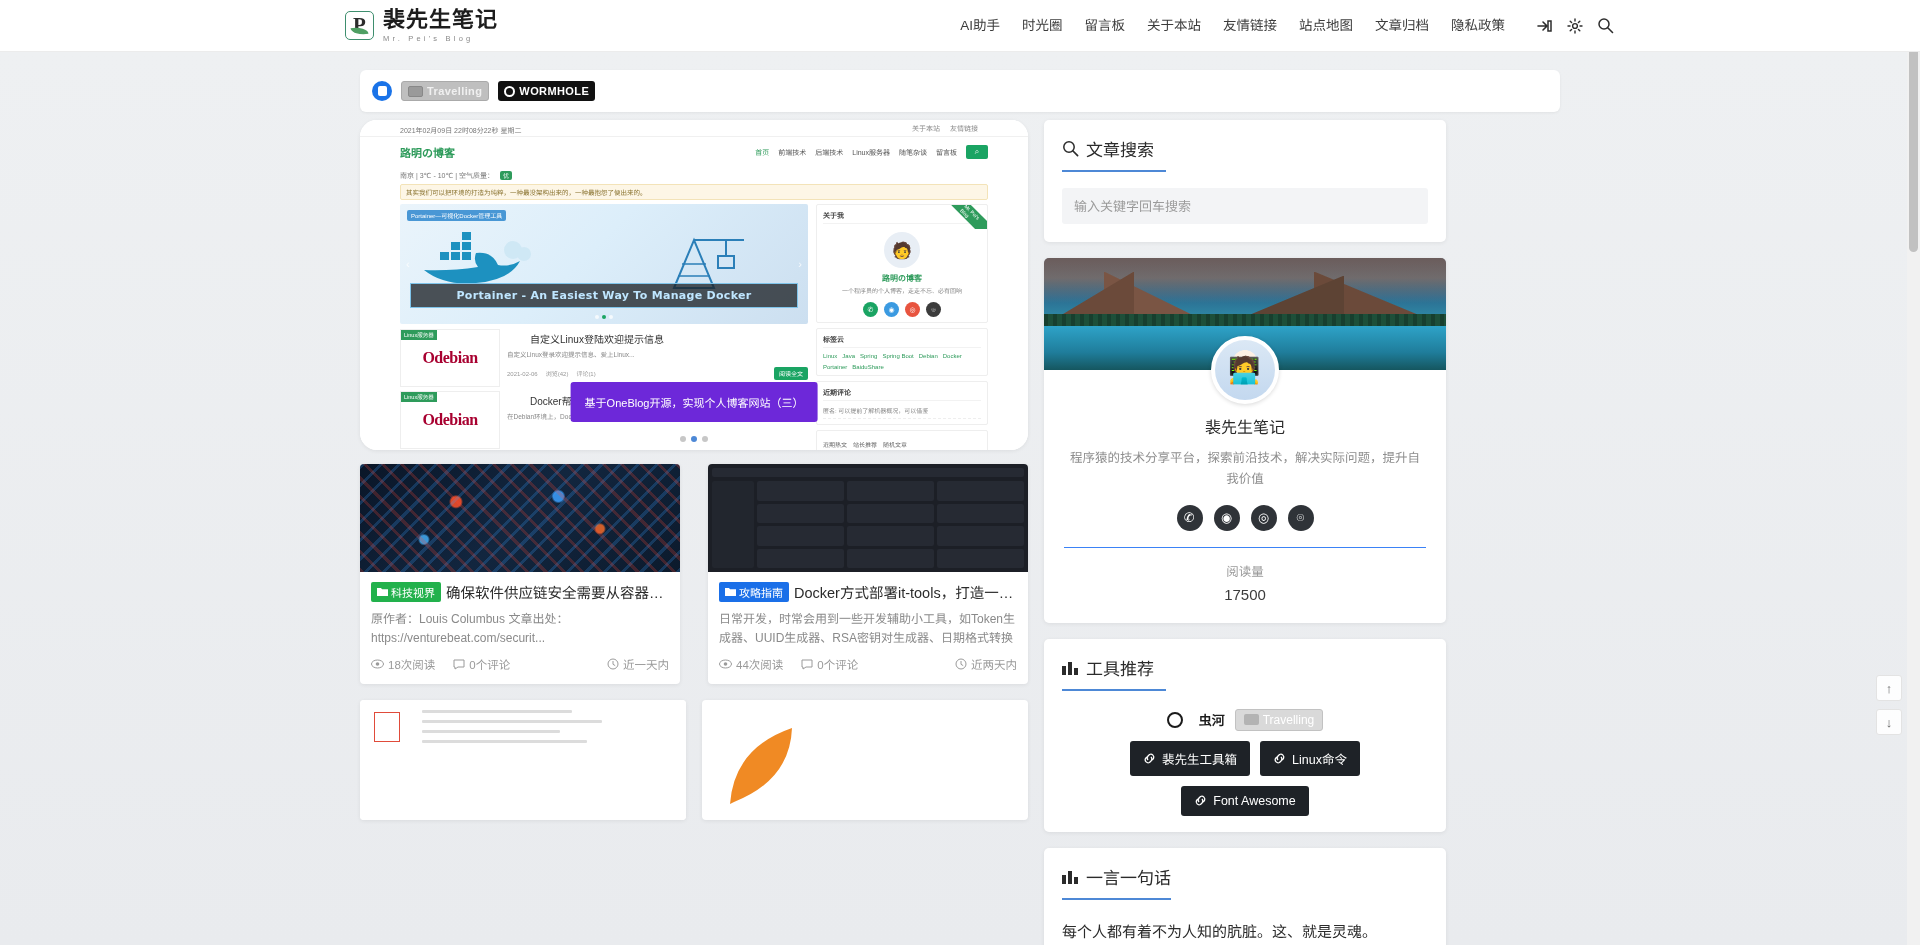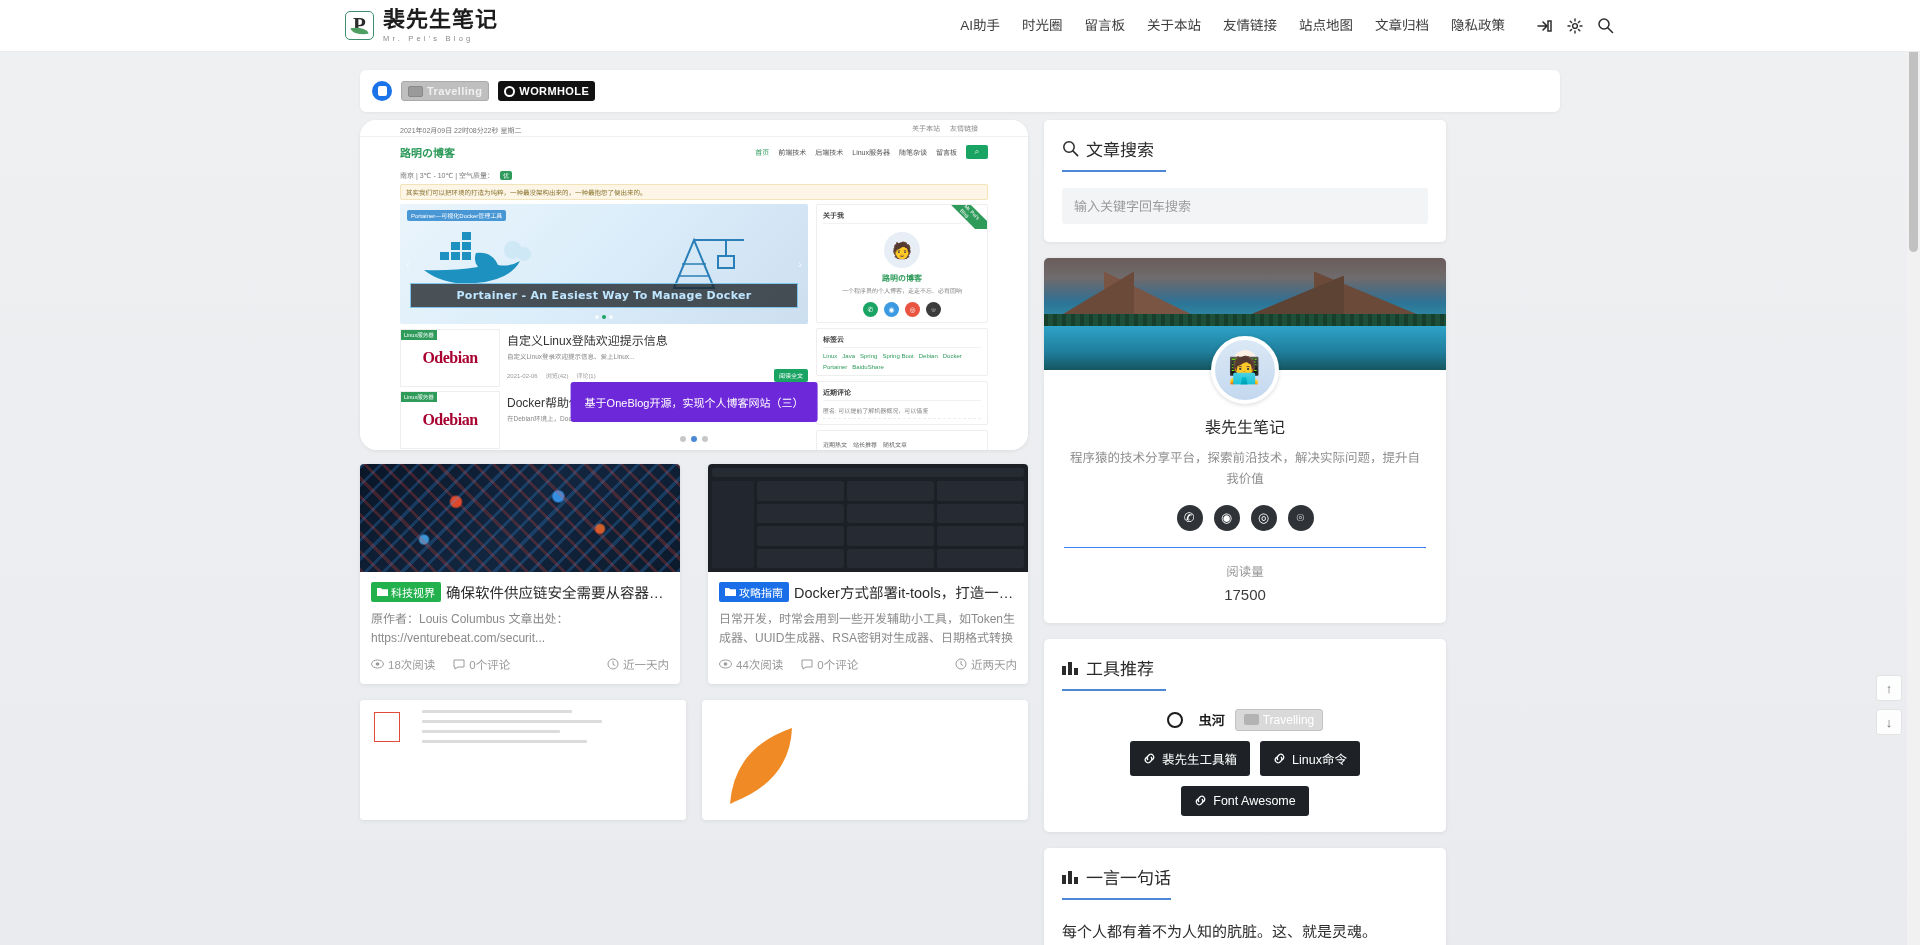"自定义Linux登陆欢迎提示信息" .post-title { font-size: 12px -> 10px; margin-left: none -> 23px }
